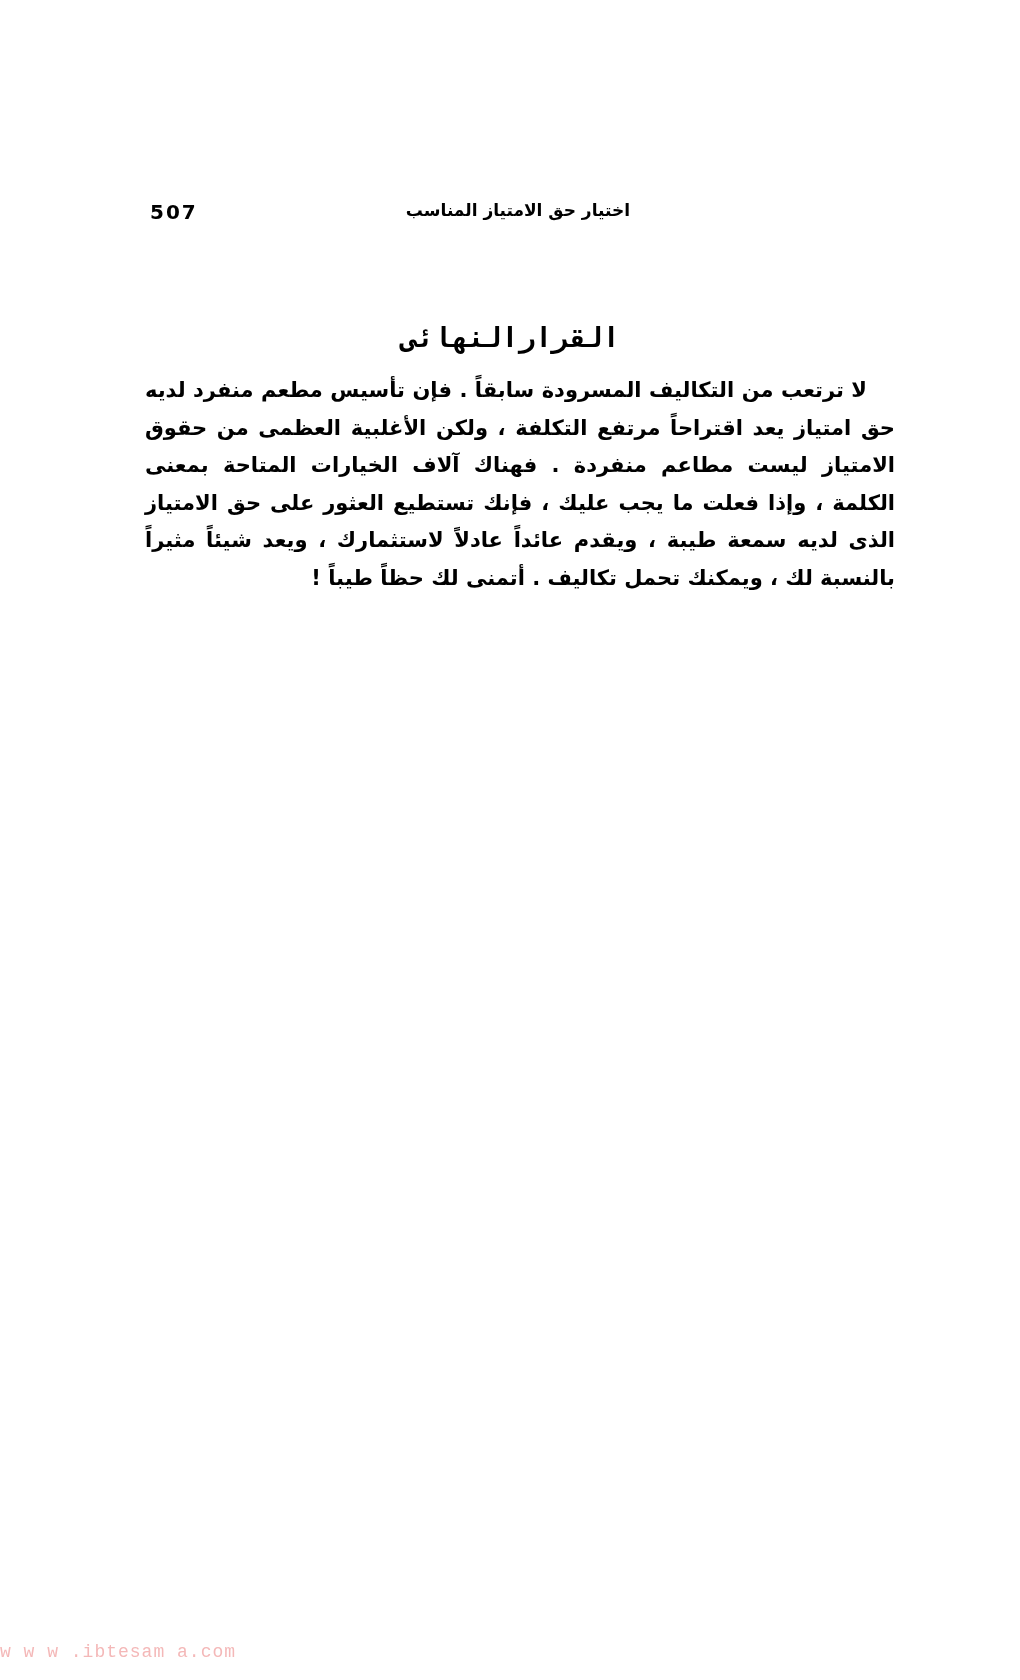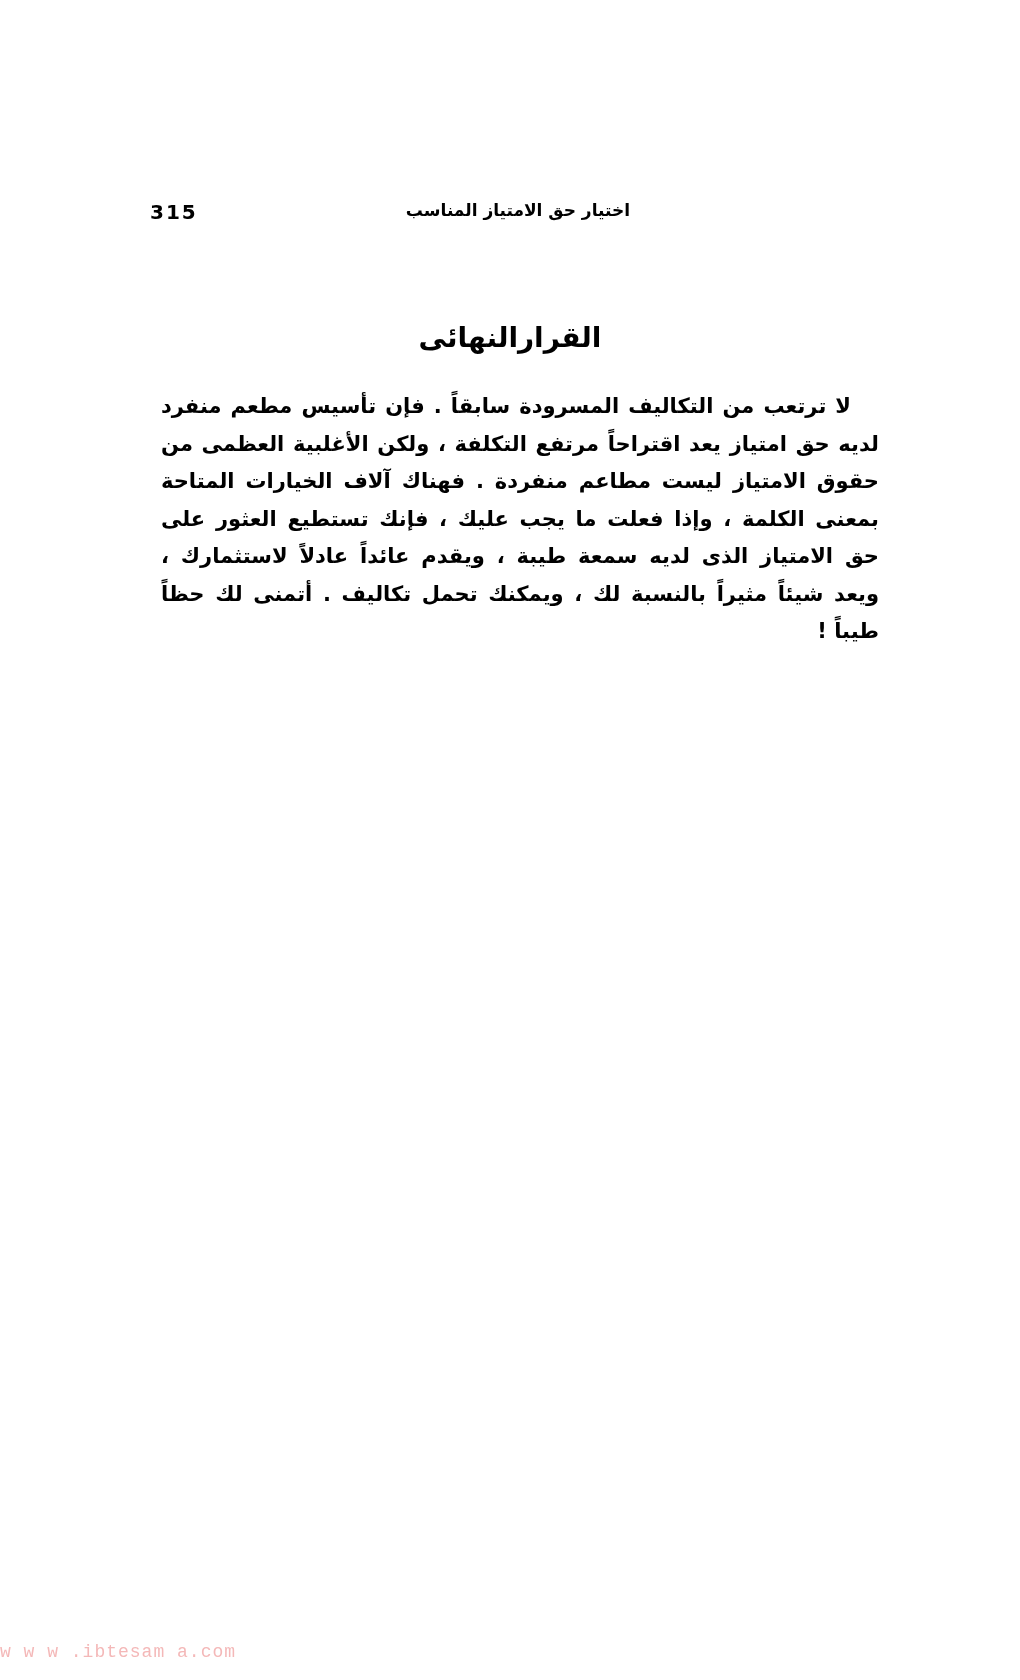"315" span.page-number { text: 315 -> 507 }
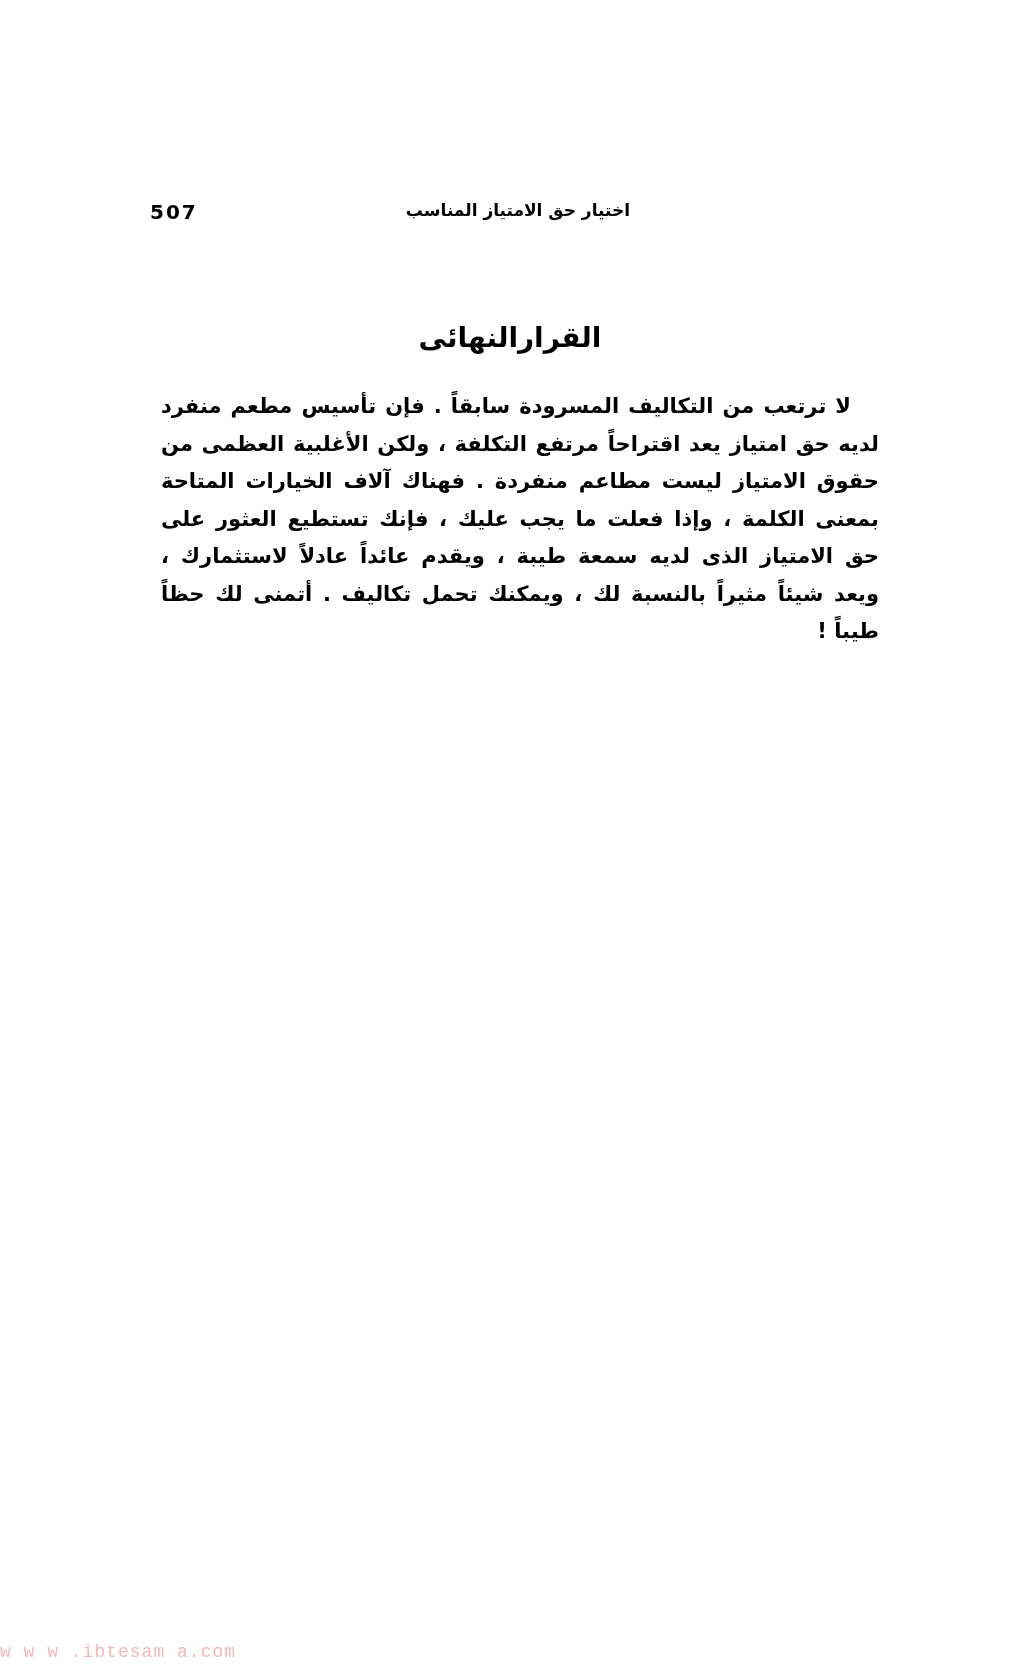"القرارالنهائى" .section-title { font-family: none -> Liberation Mono, monospace }
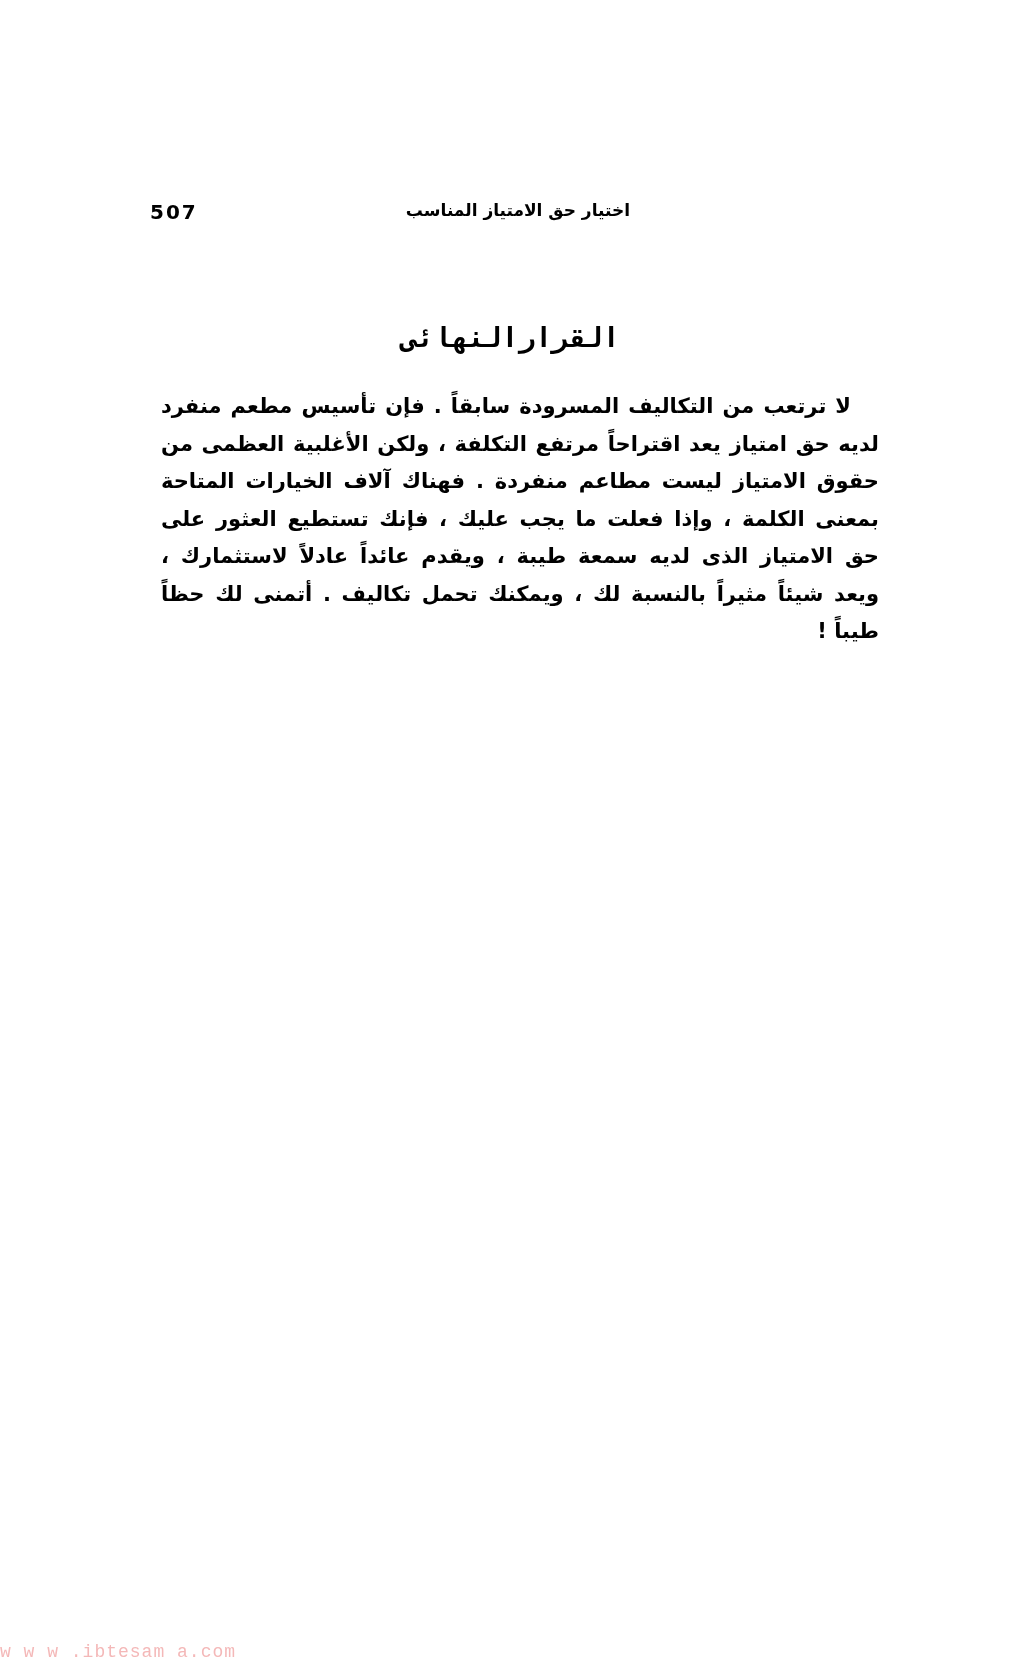"لا ترتعب من التكاليف المسرودة" .body-text p { margin: 16px -> 0 }
